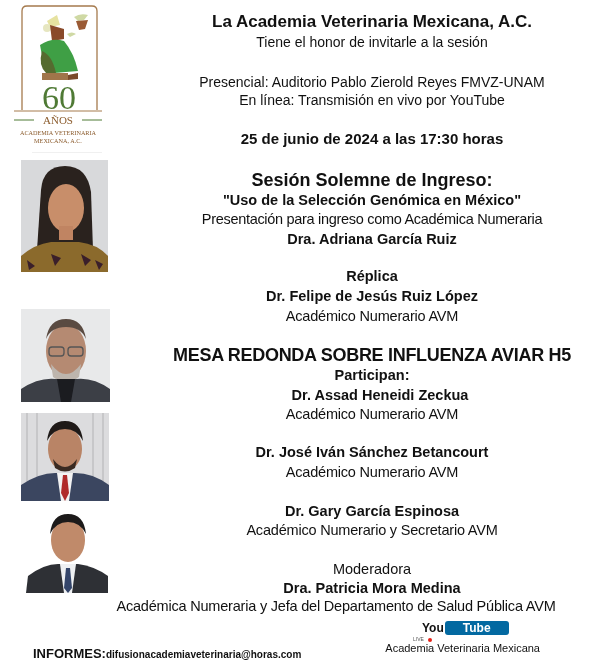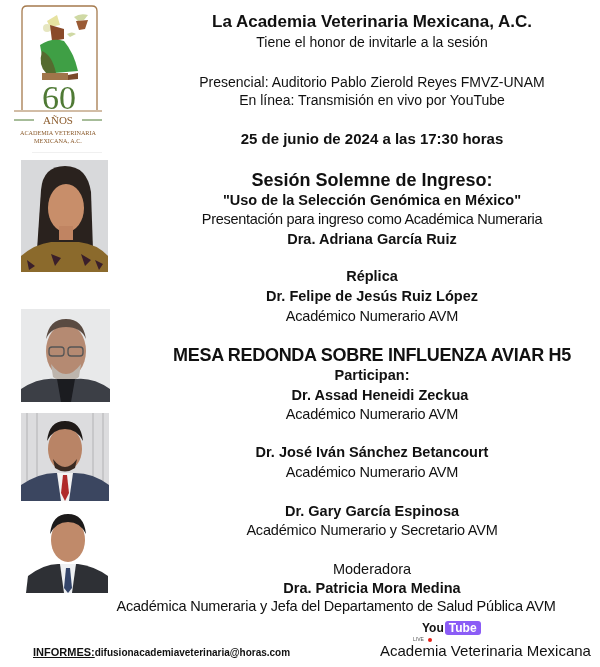"Tube" span { background: #8b5cf6 -> #0369a1; padding: 0 4px -> 0 18px }
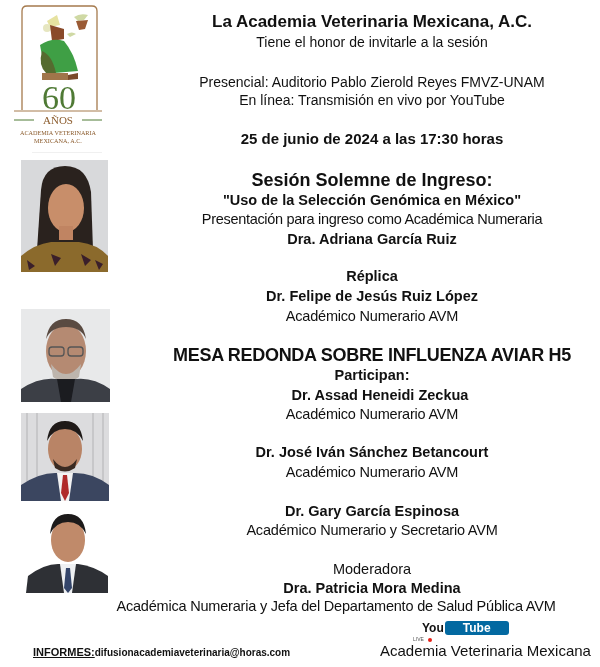"INFORMES:" .informes .lbl { font-size: 11px -> 13px; text-decoration: underline -> none }
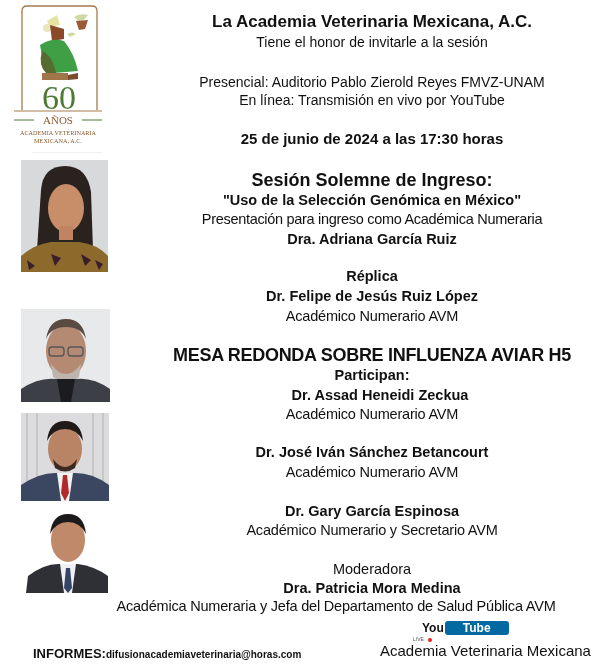"Academia Veterinaria Mexicana" div { font-size: 15px -> 11px }
